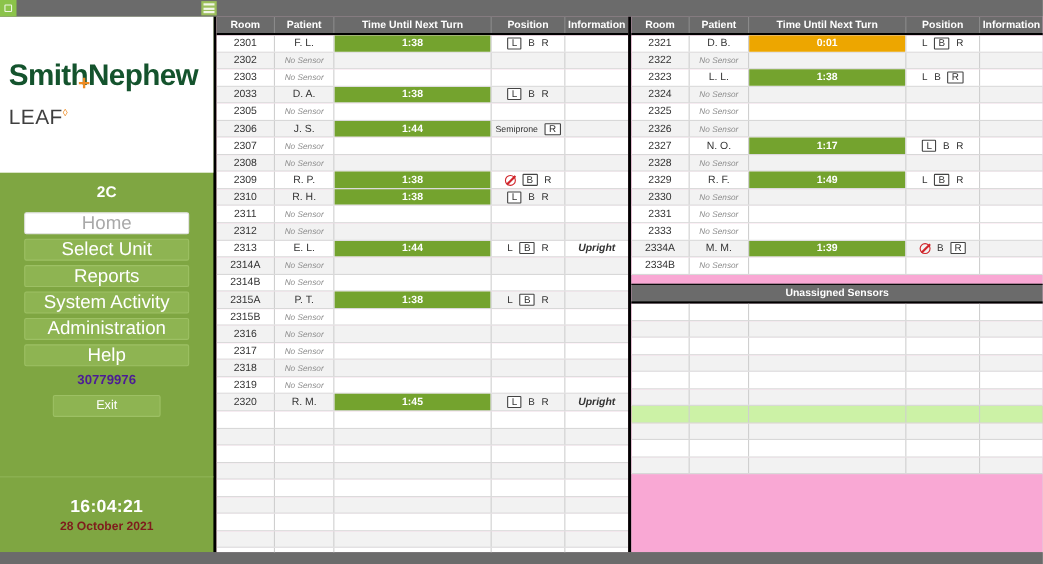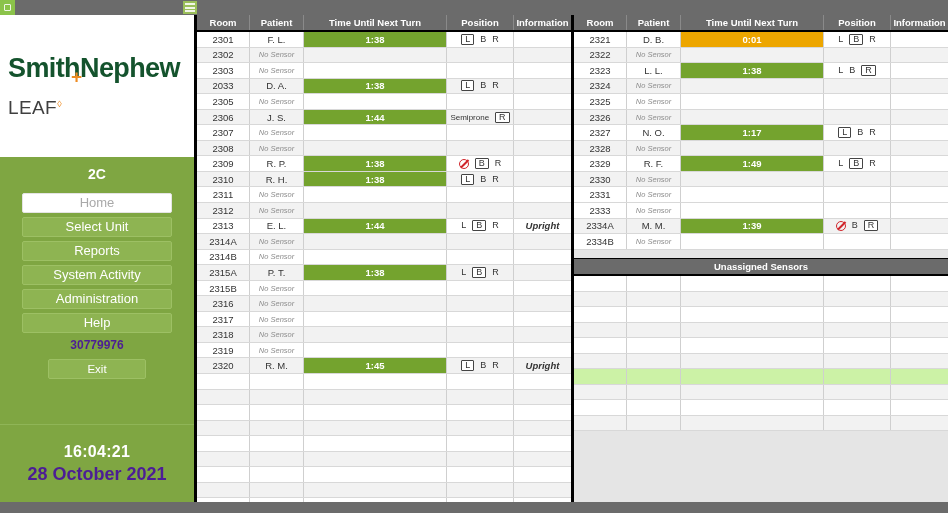"Room" .panel { background: #e5e5e5 -> #f9a8d4 }
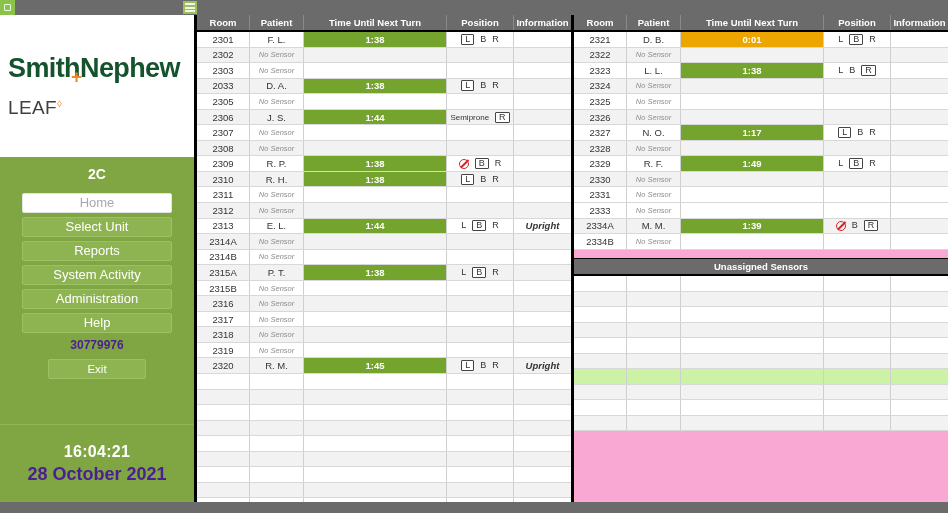"Home" .nav-btn { font-size: 13px -> 17px }
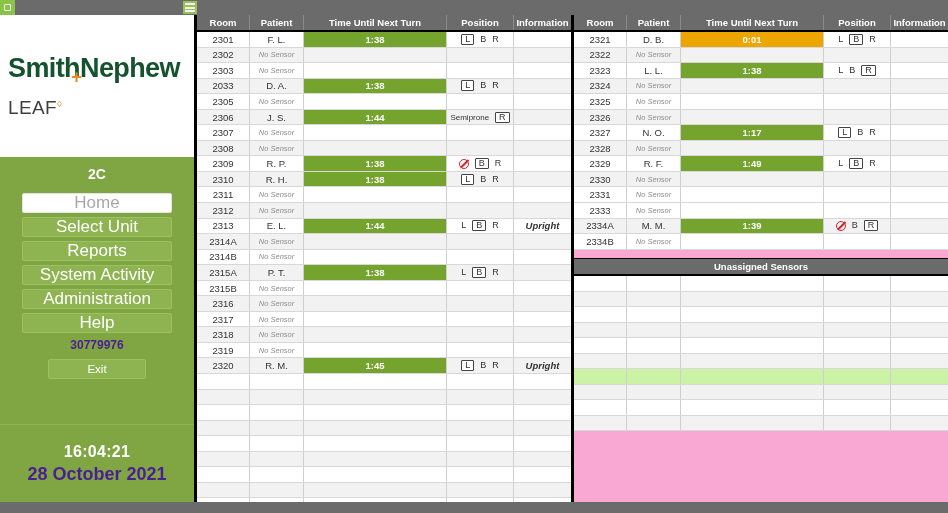"28 October 2021" .clock .date { color: #4c1d95 -> #7f1d1d; font-size: 18px -> 11px }
